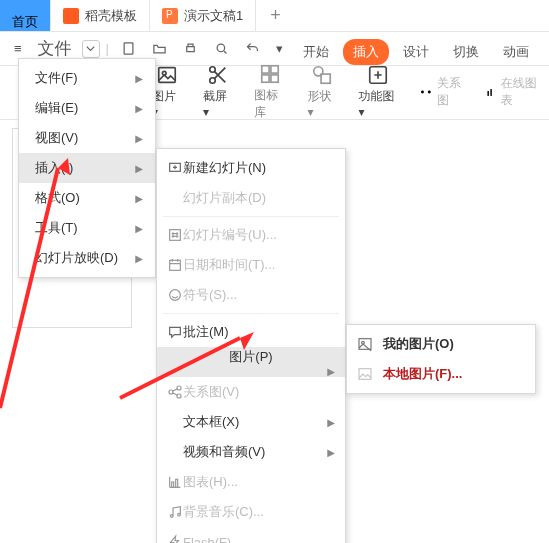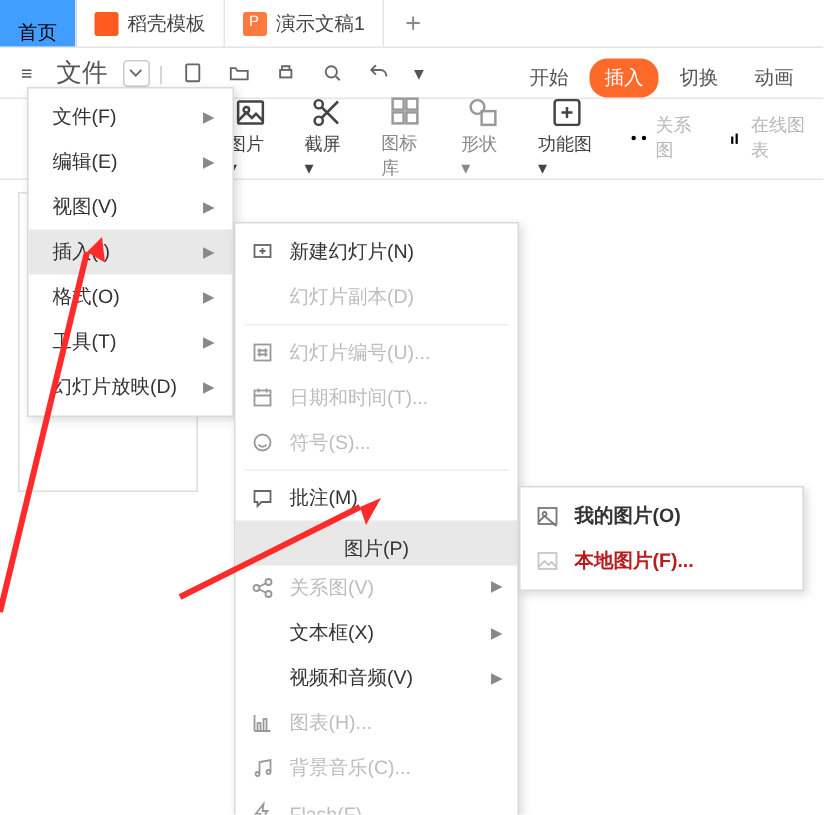"设计" span.rtab { html: none -> <span>设计</span> }
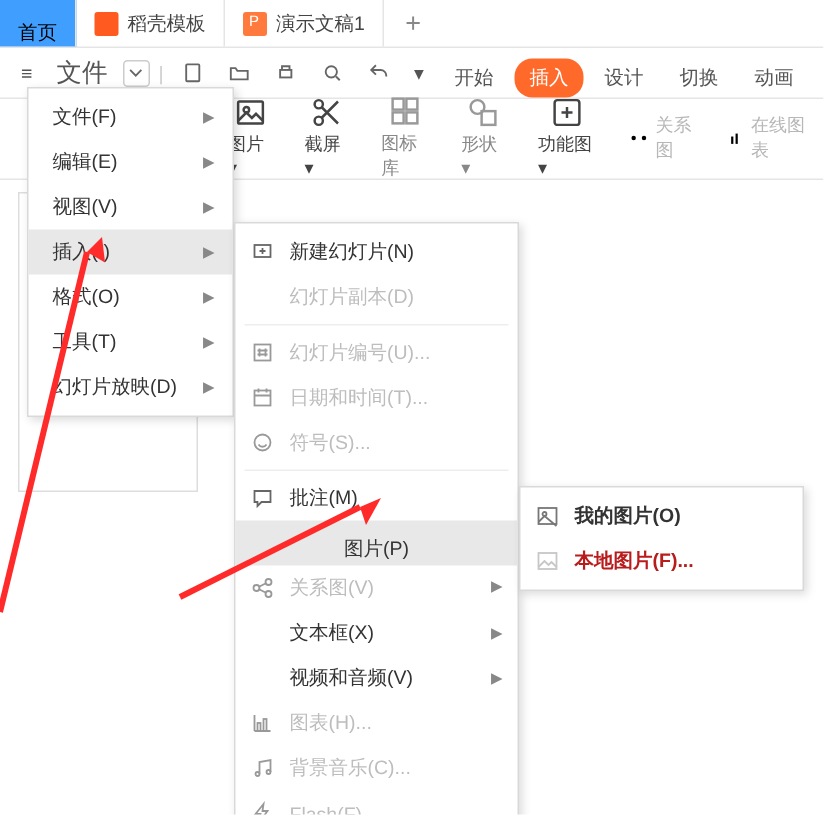"新建幻灯片(N)" .menu2 .mi { gap: 10px -> none }
